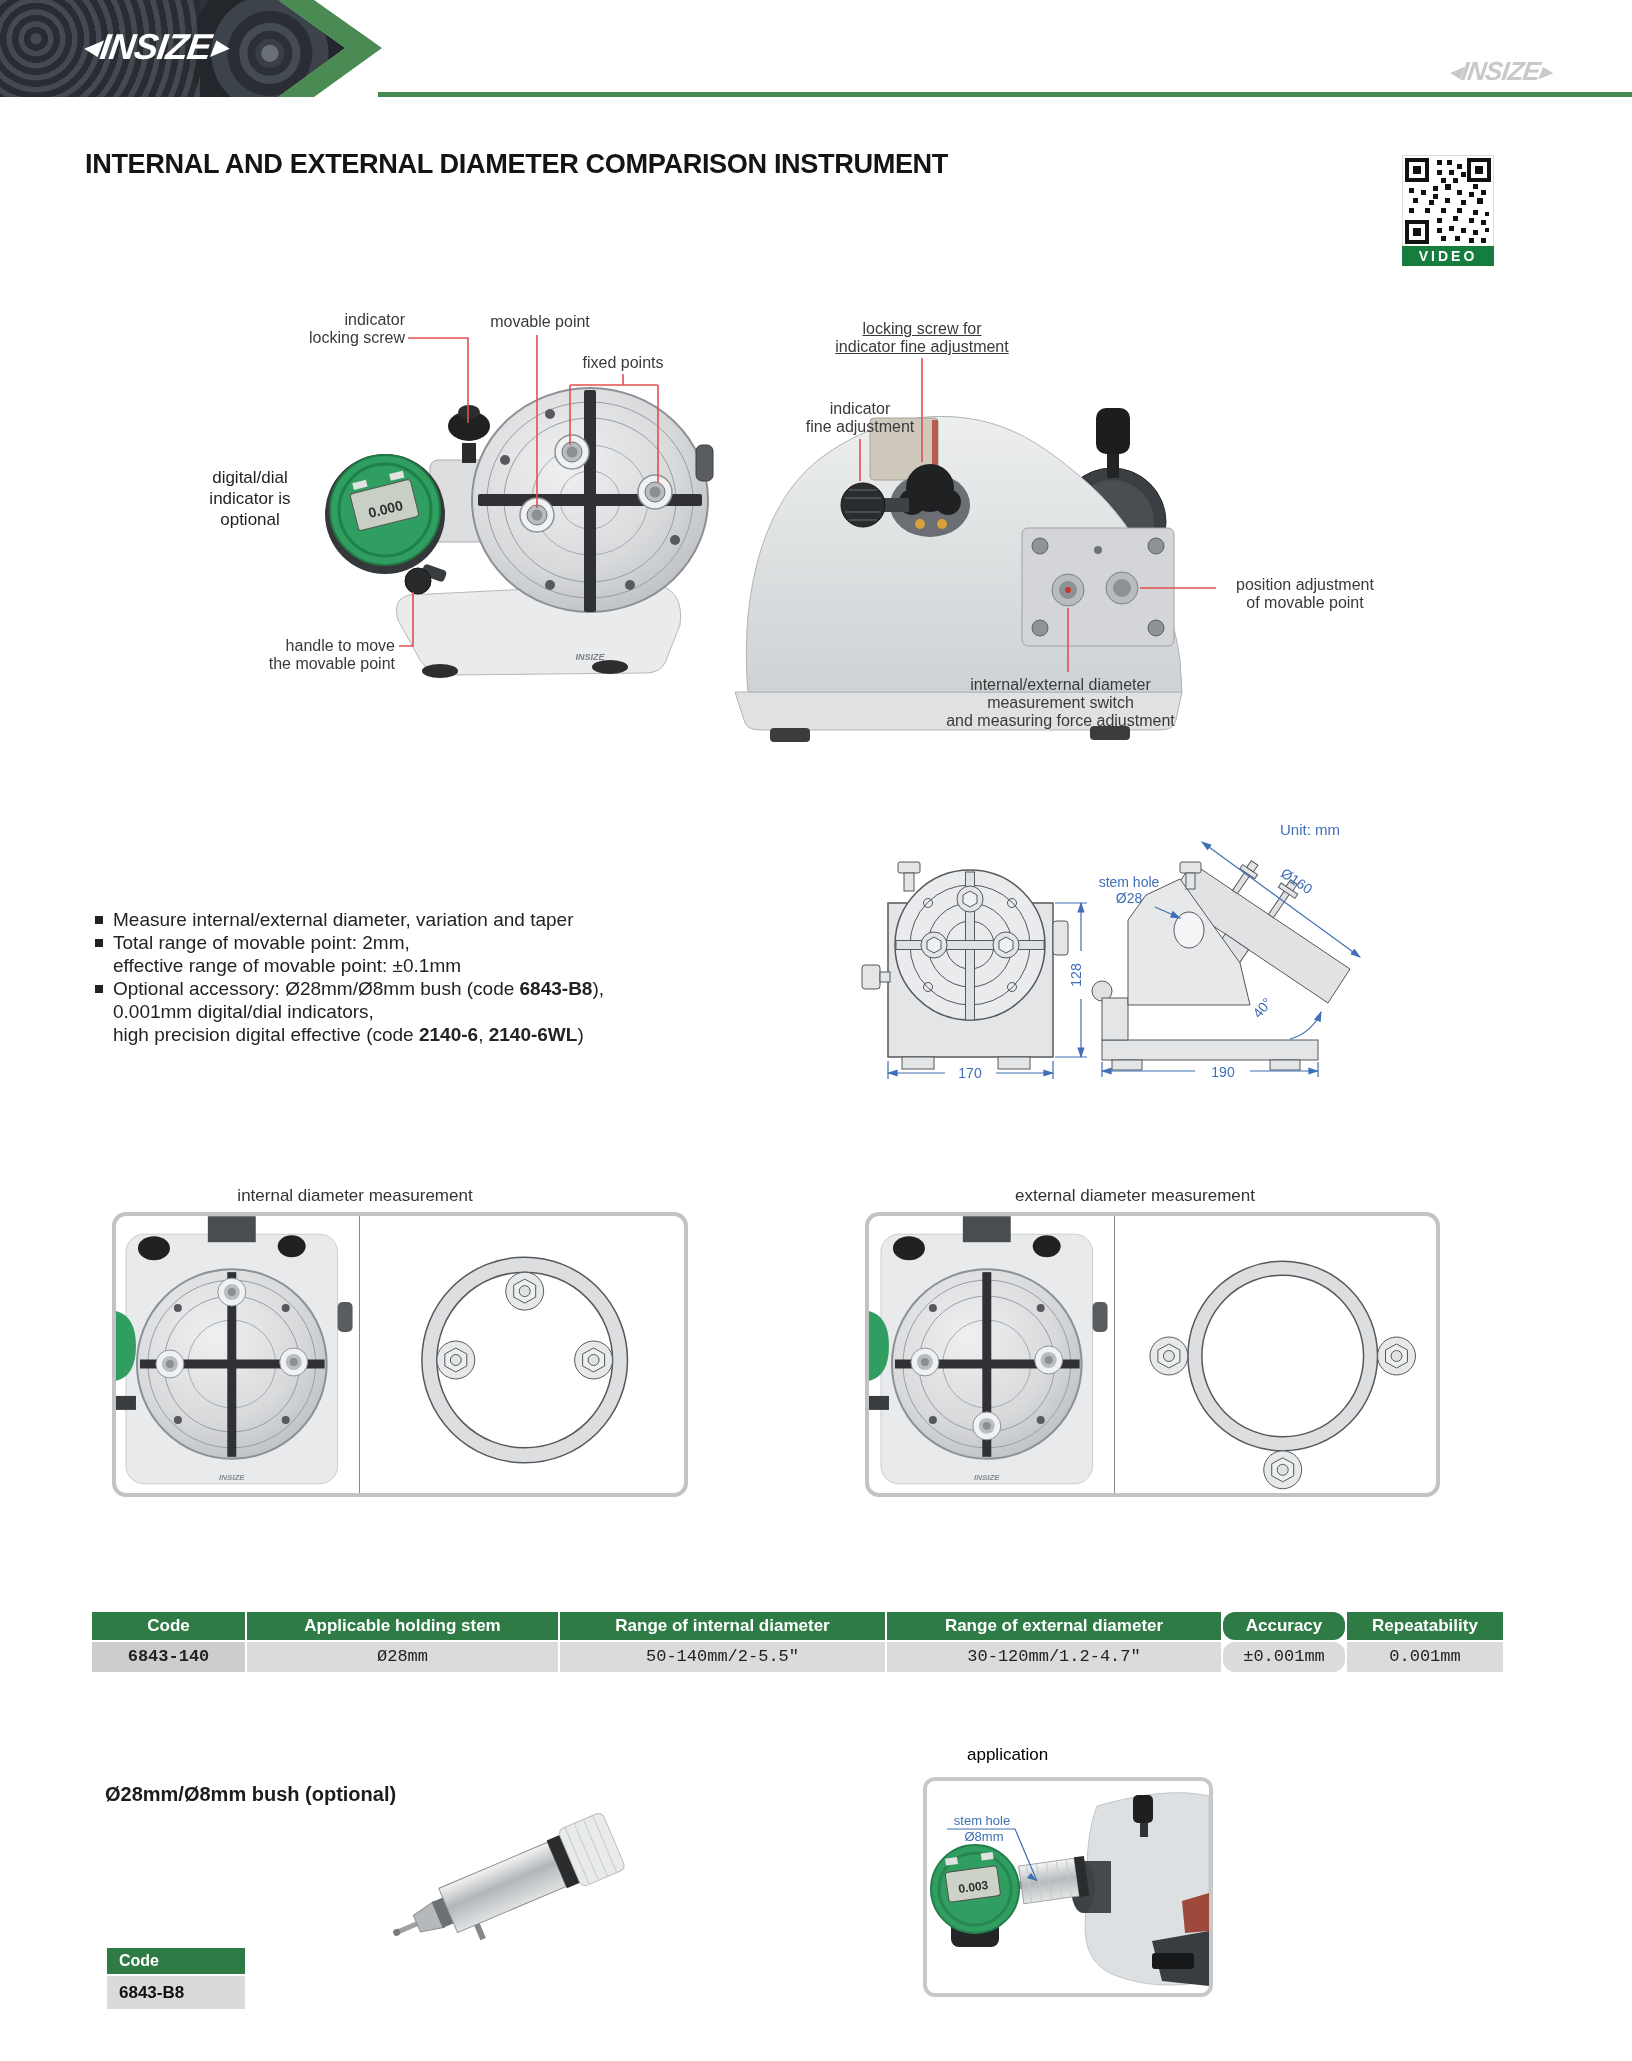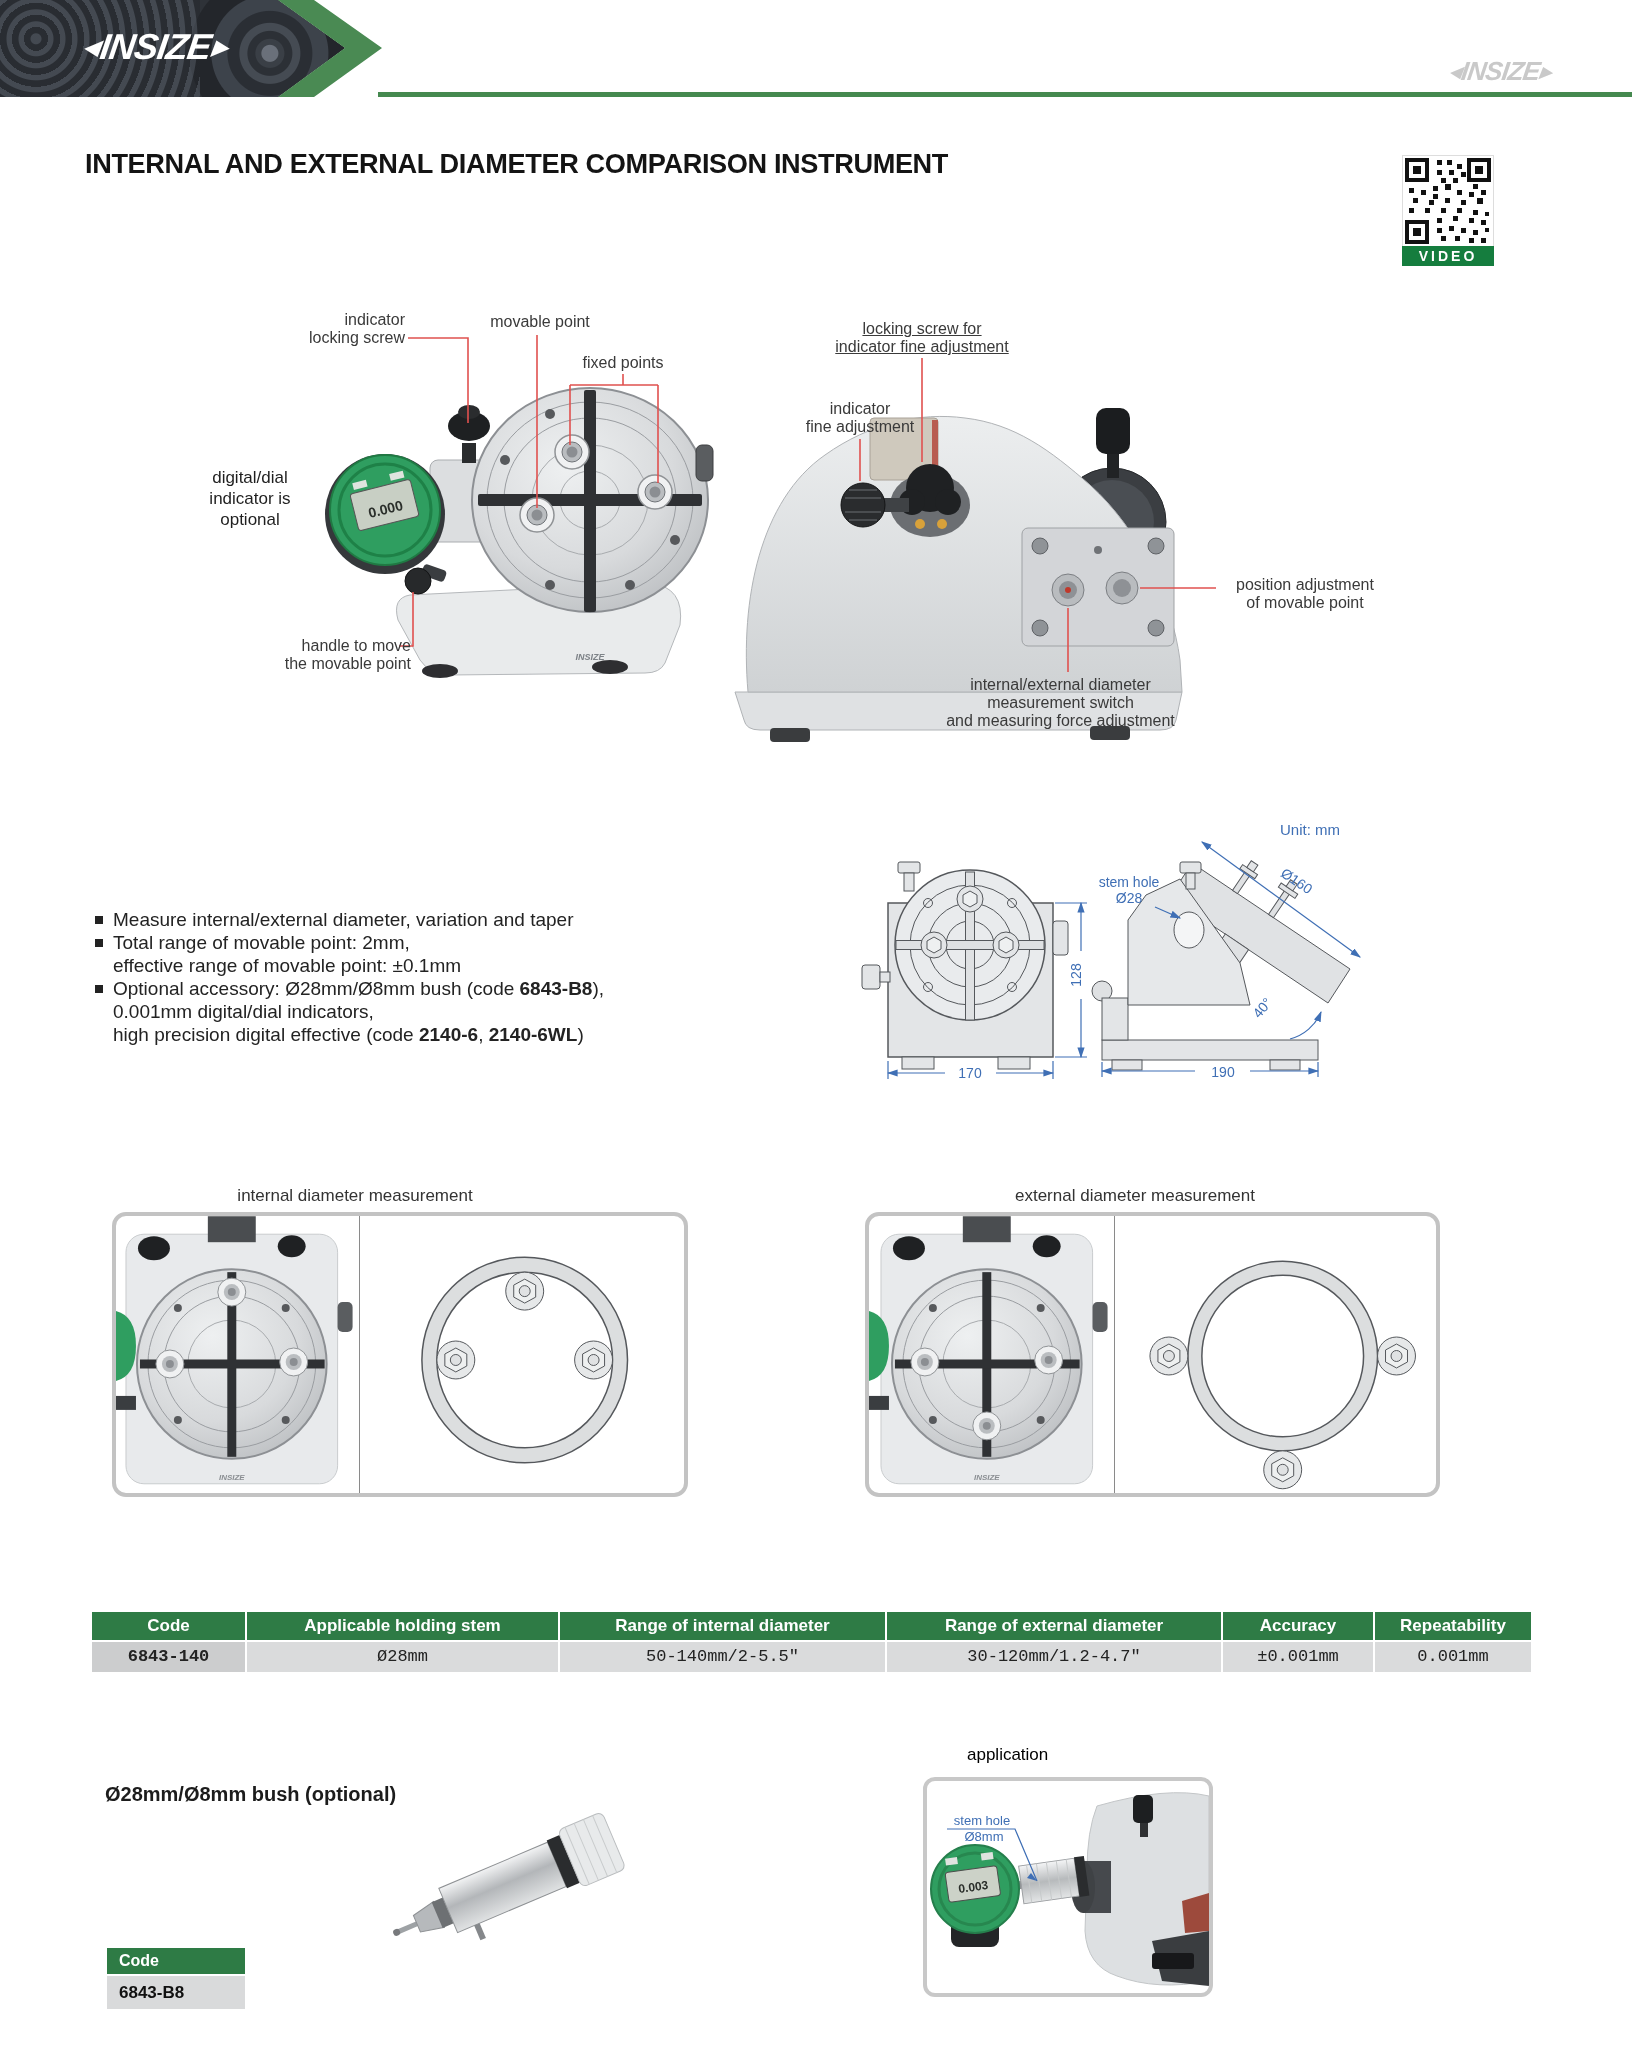"handle to move" div.lbl { left: 109px -> 93px }
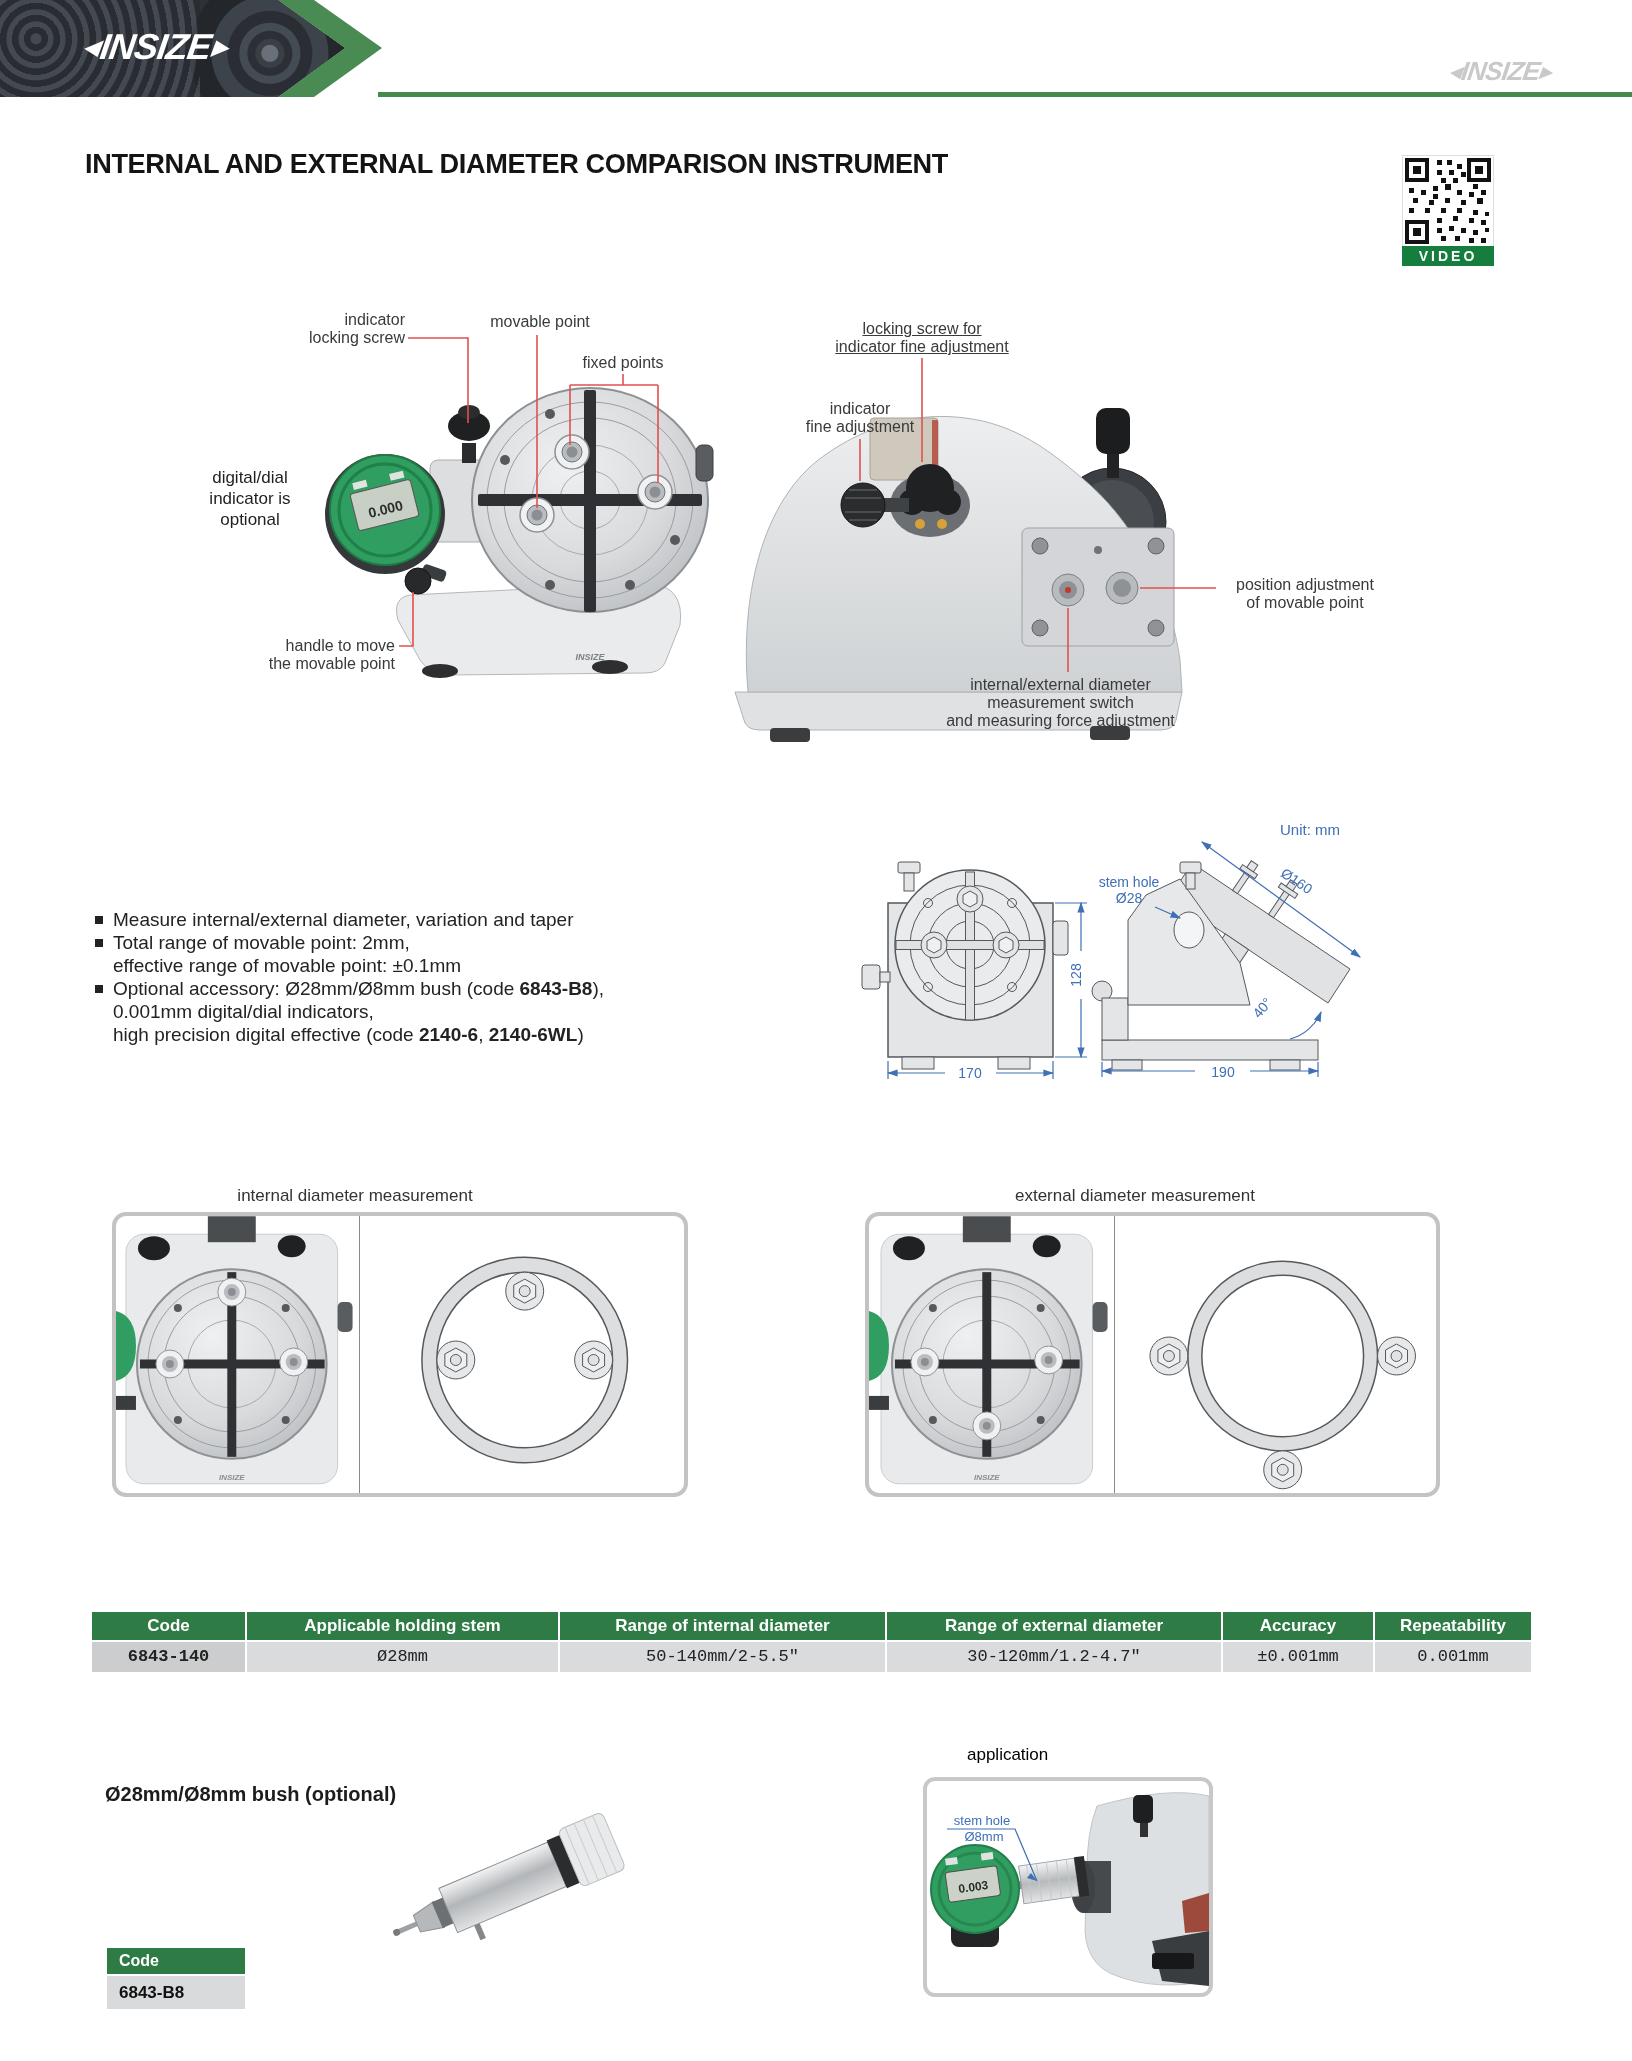"Accuracy" .c4 { border-radius: none -> 12px; width: 150px -> 122px }
